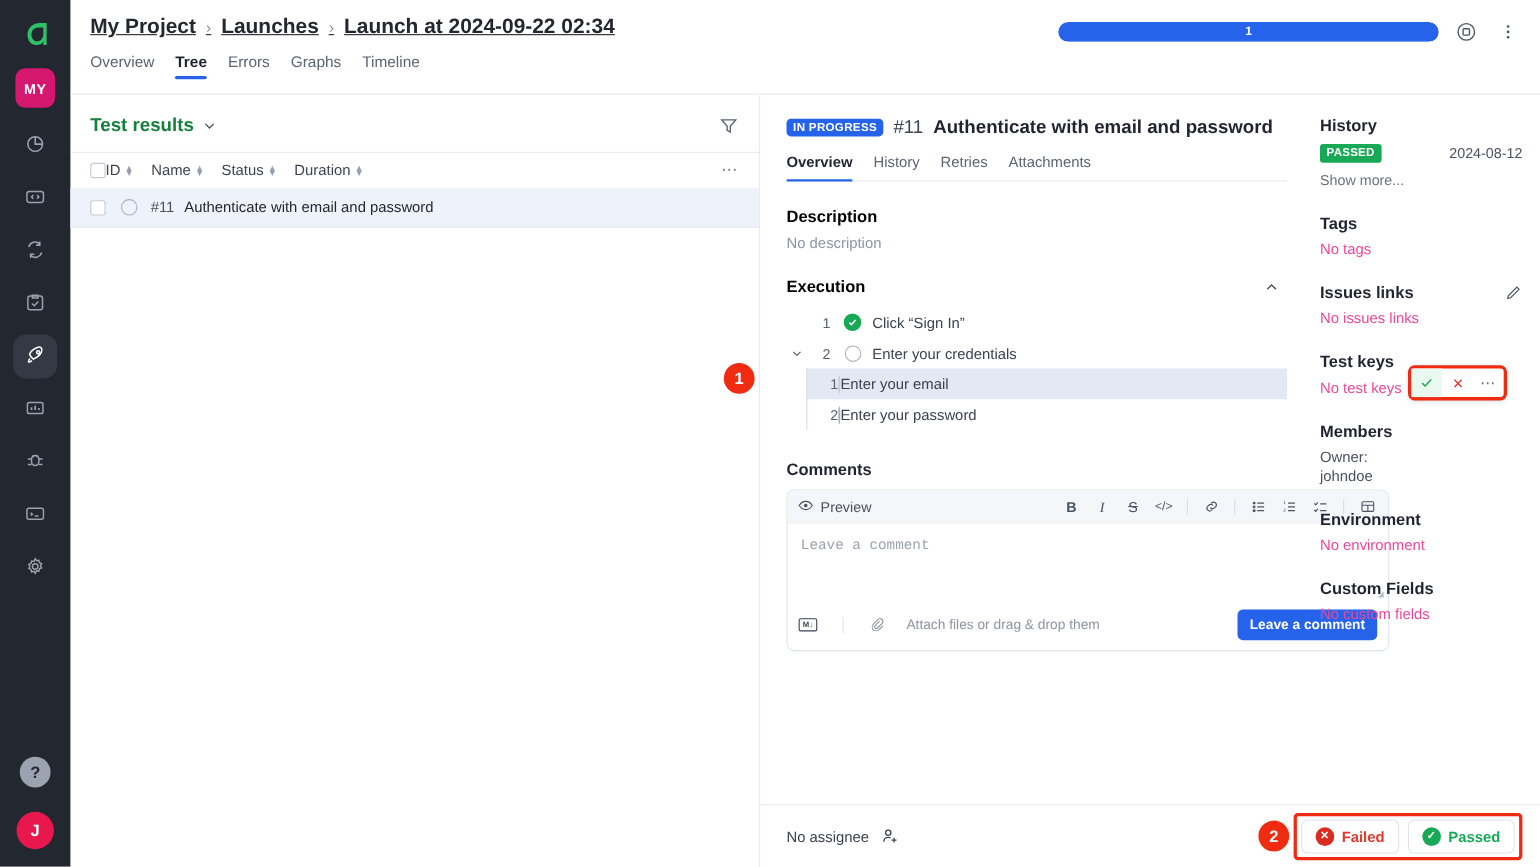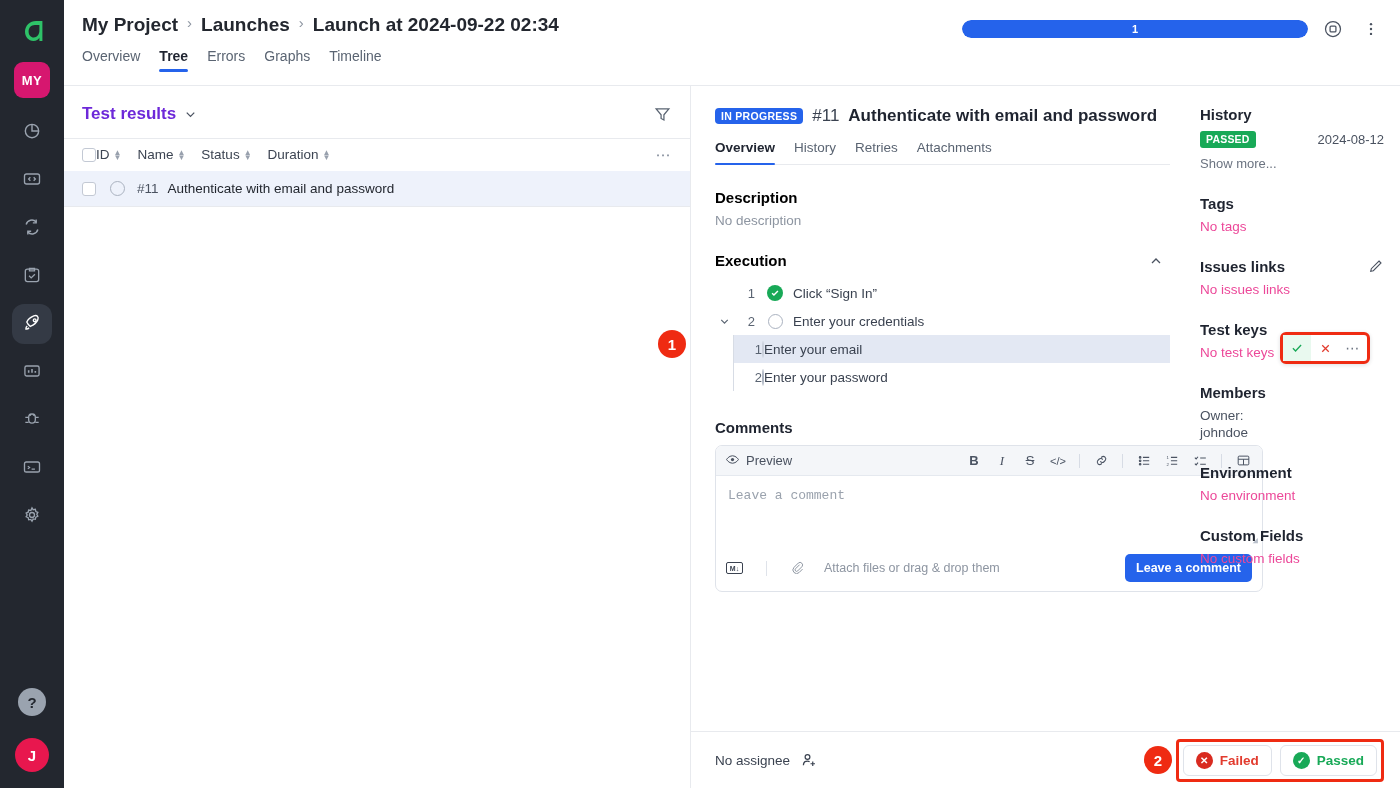"My Project" .crumbs { align-items: flex-start -> center; text-decoration: none -> underline }
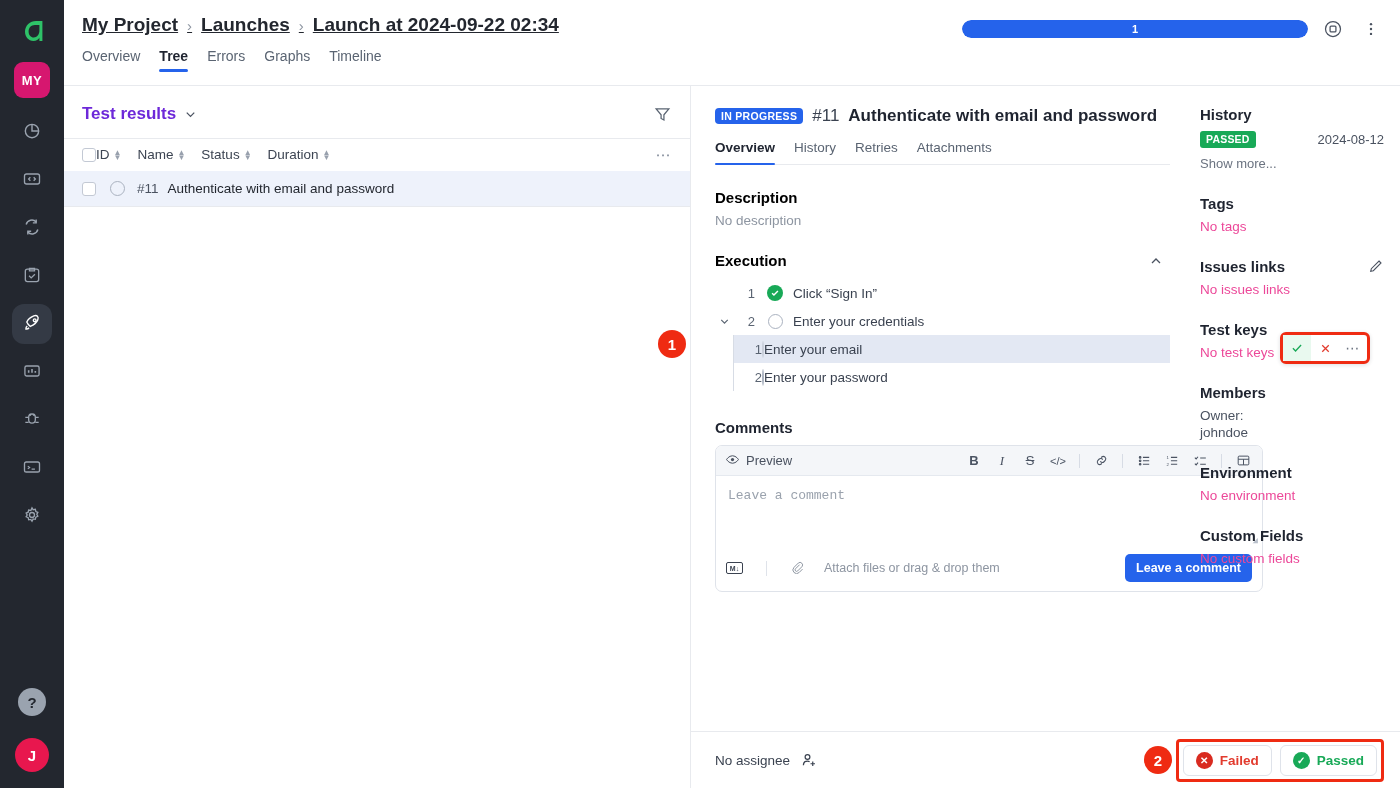"Test results" .listtitle { color: #6d28d9 -> #15803d }
